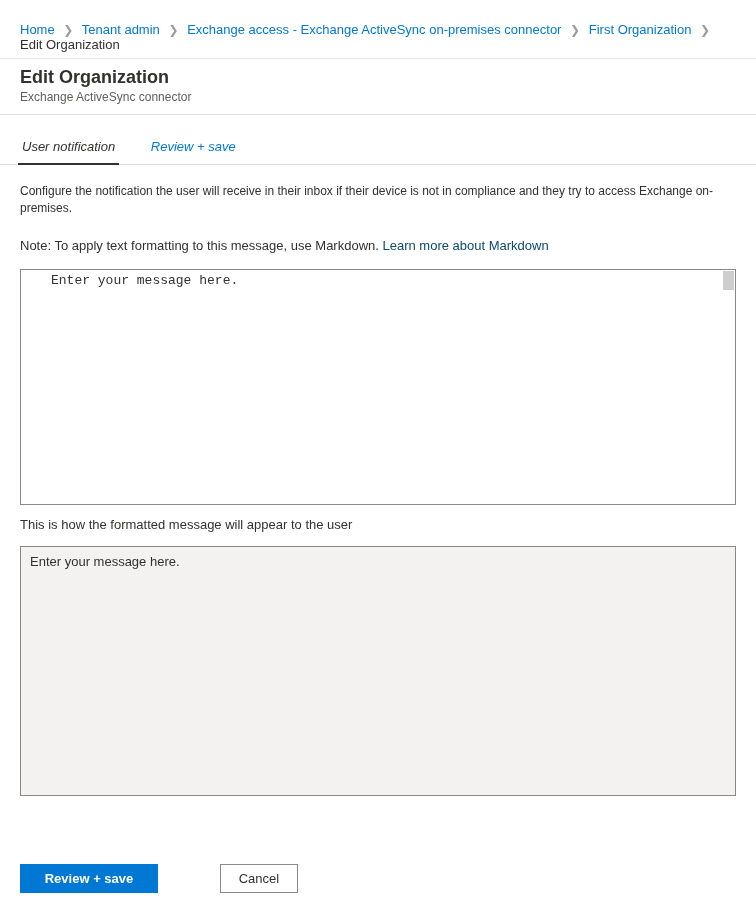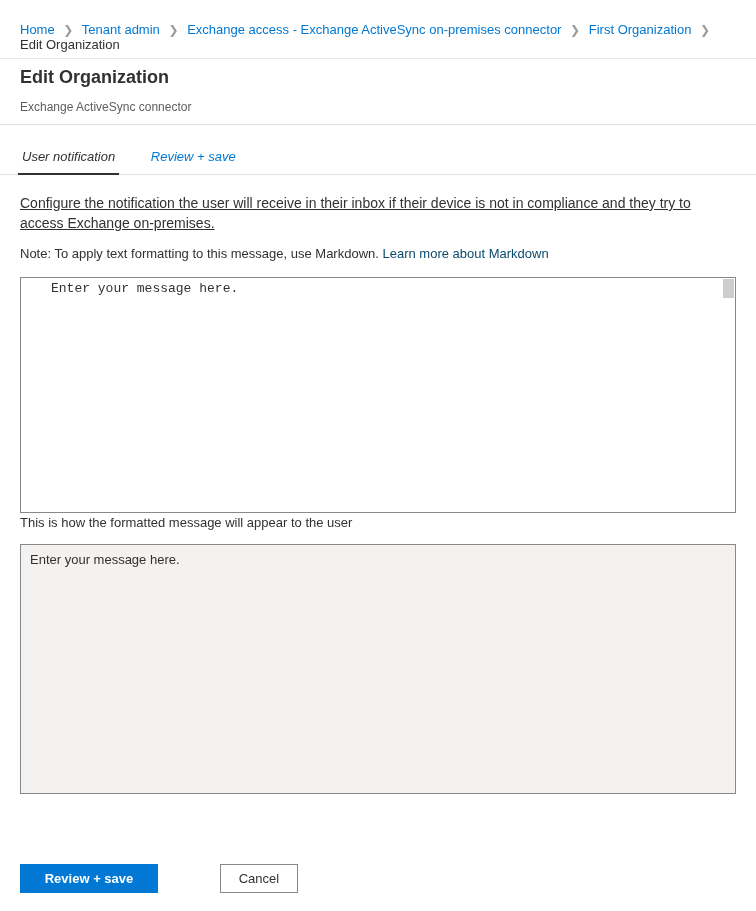"Exchange ActiveSync connector" .header-subtitle { margin-top: 12px -> 2px }
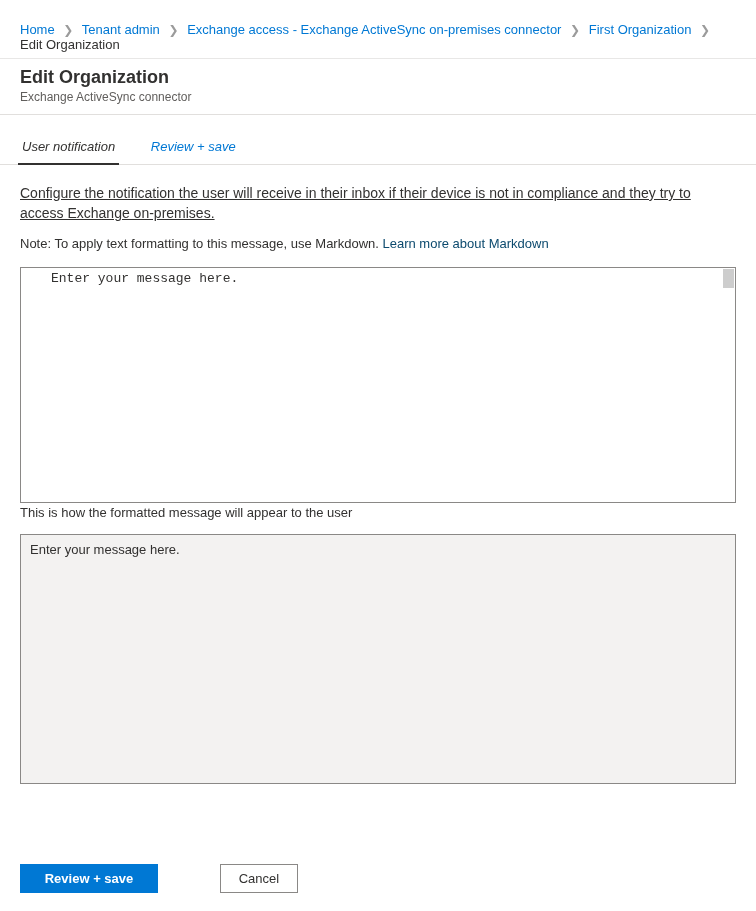"Configure the notification the user" .description { font-size: 14px -> 12px; margin-bottom: 12px -> 20px; text-decoration: underline -> none }
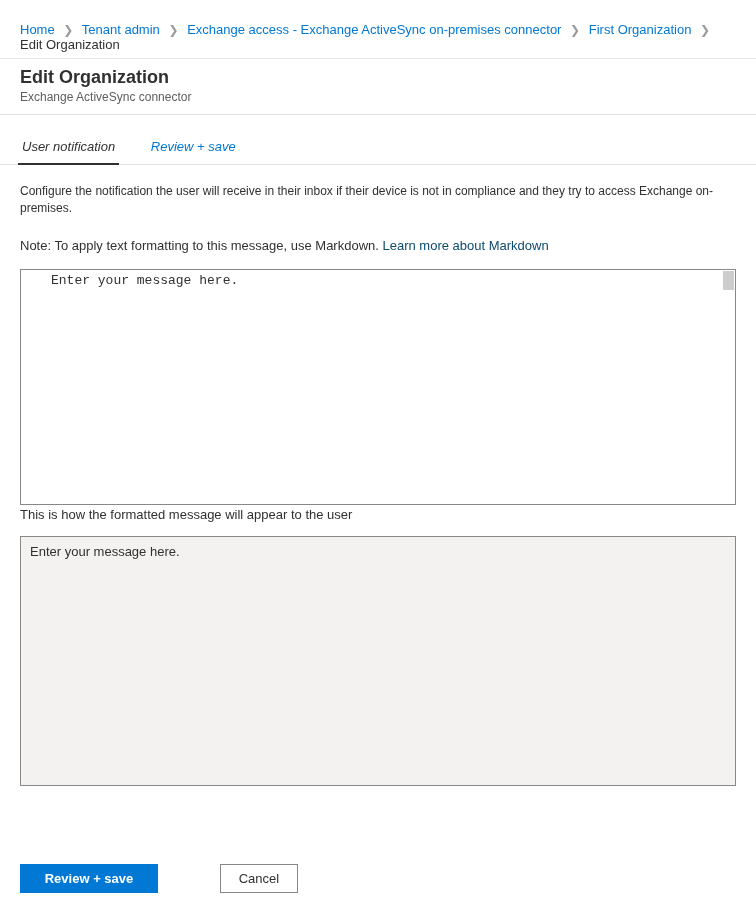"This is how the formatted" .preview-description { margin-top: 2px -> 12px }
